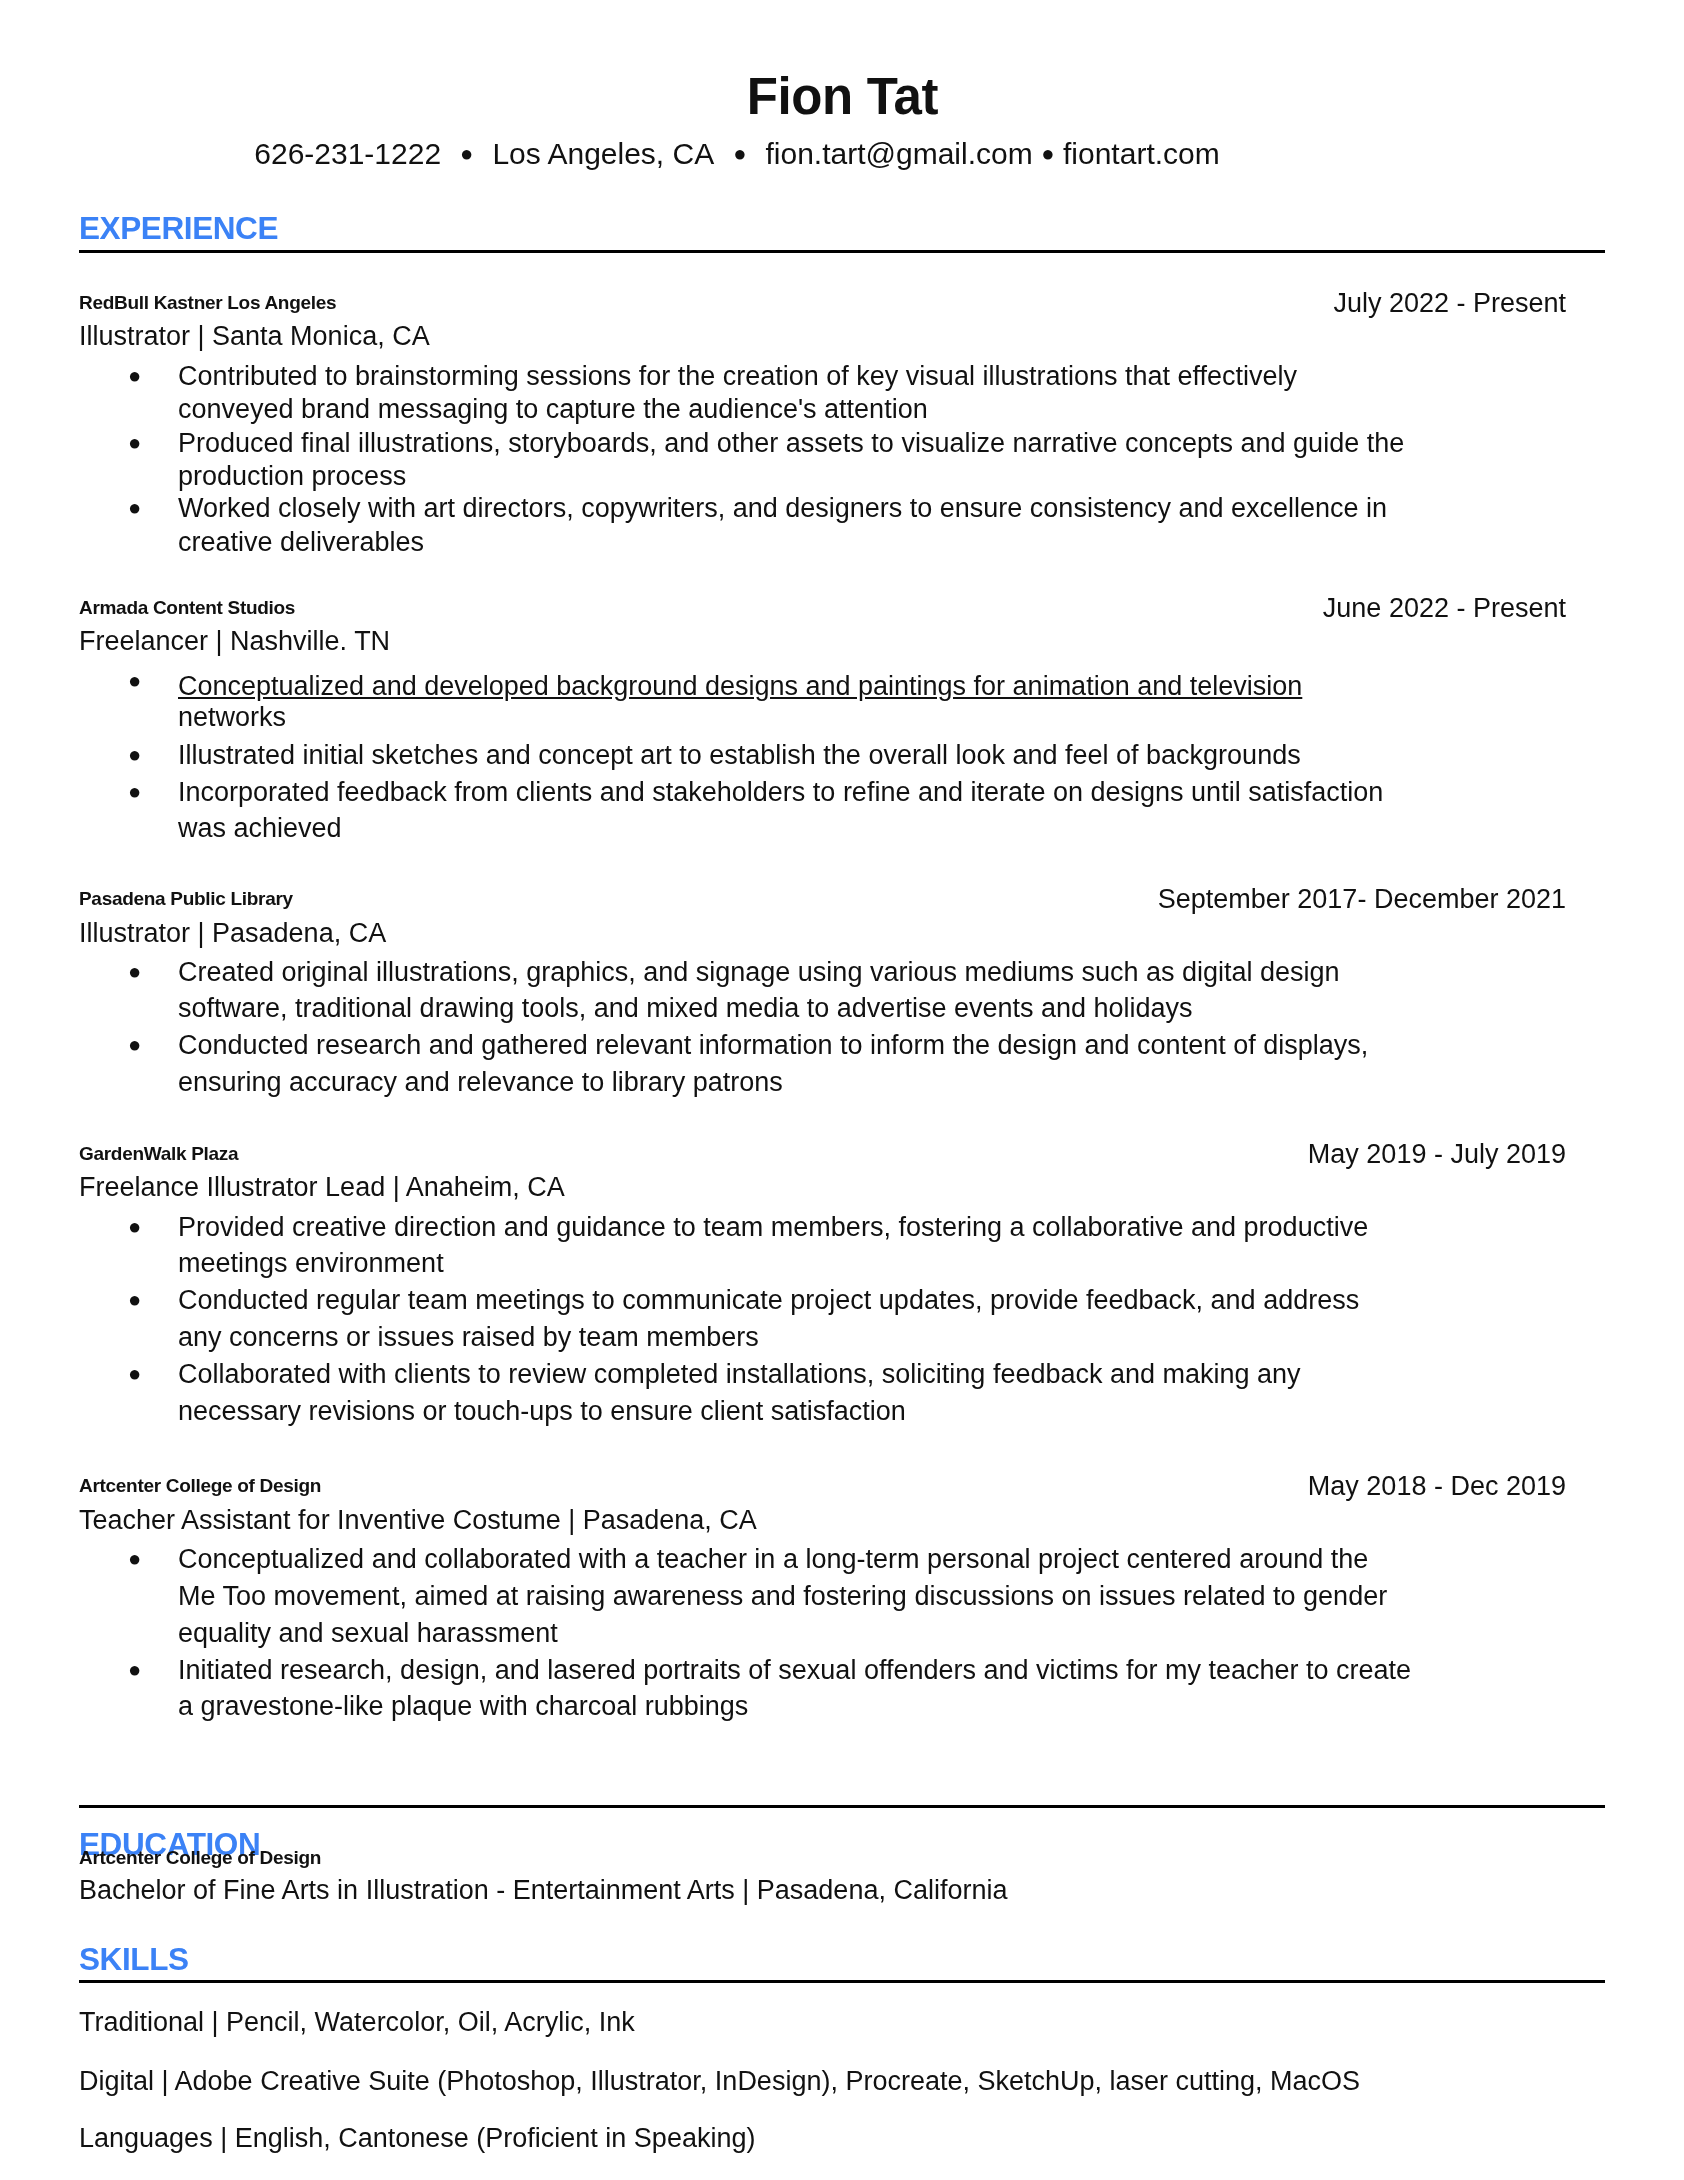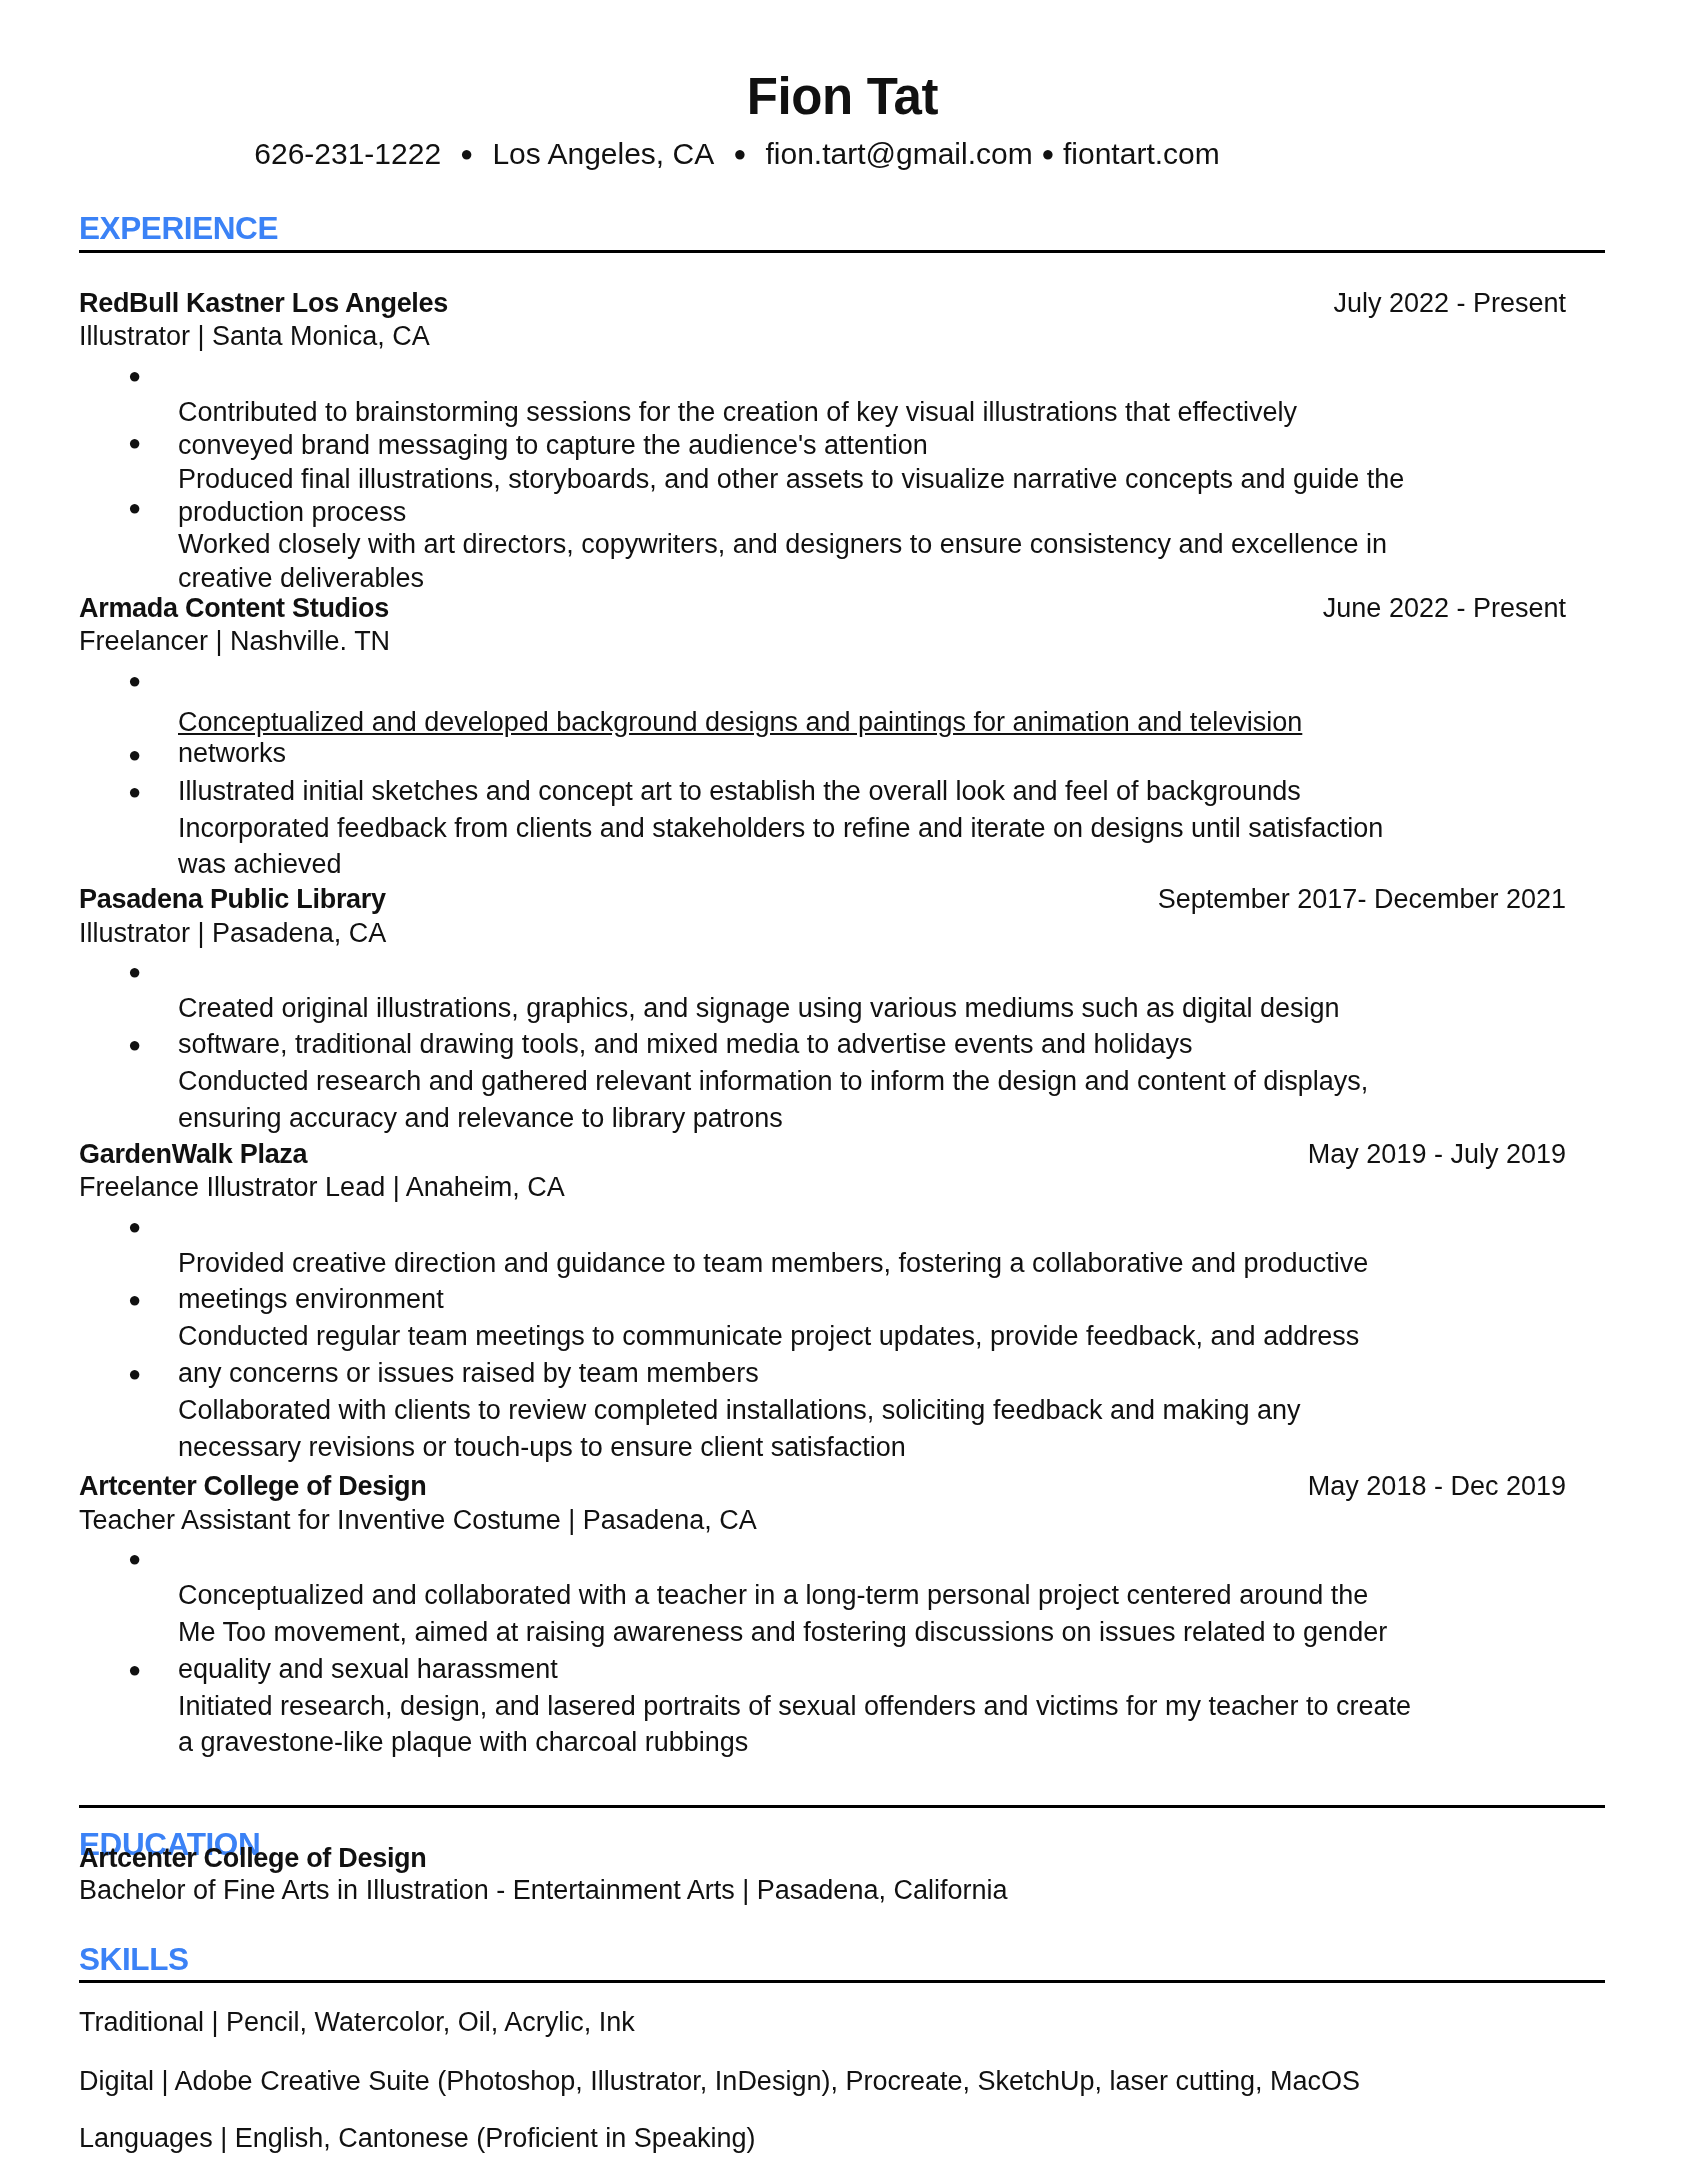"RedBull Kastner Los Angeles" .org { font-size: 27px -> 19px }
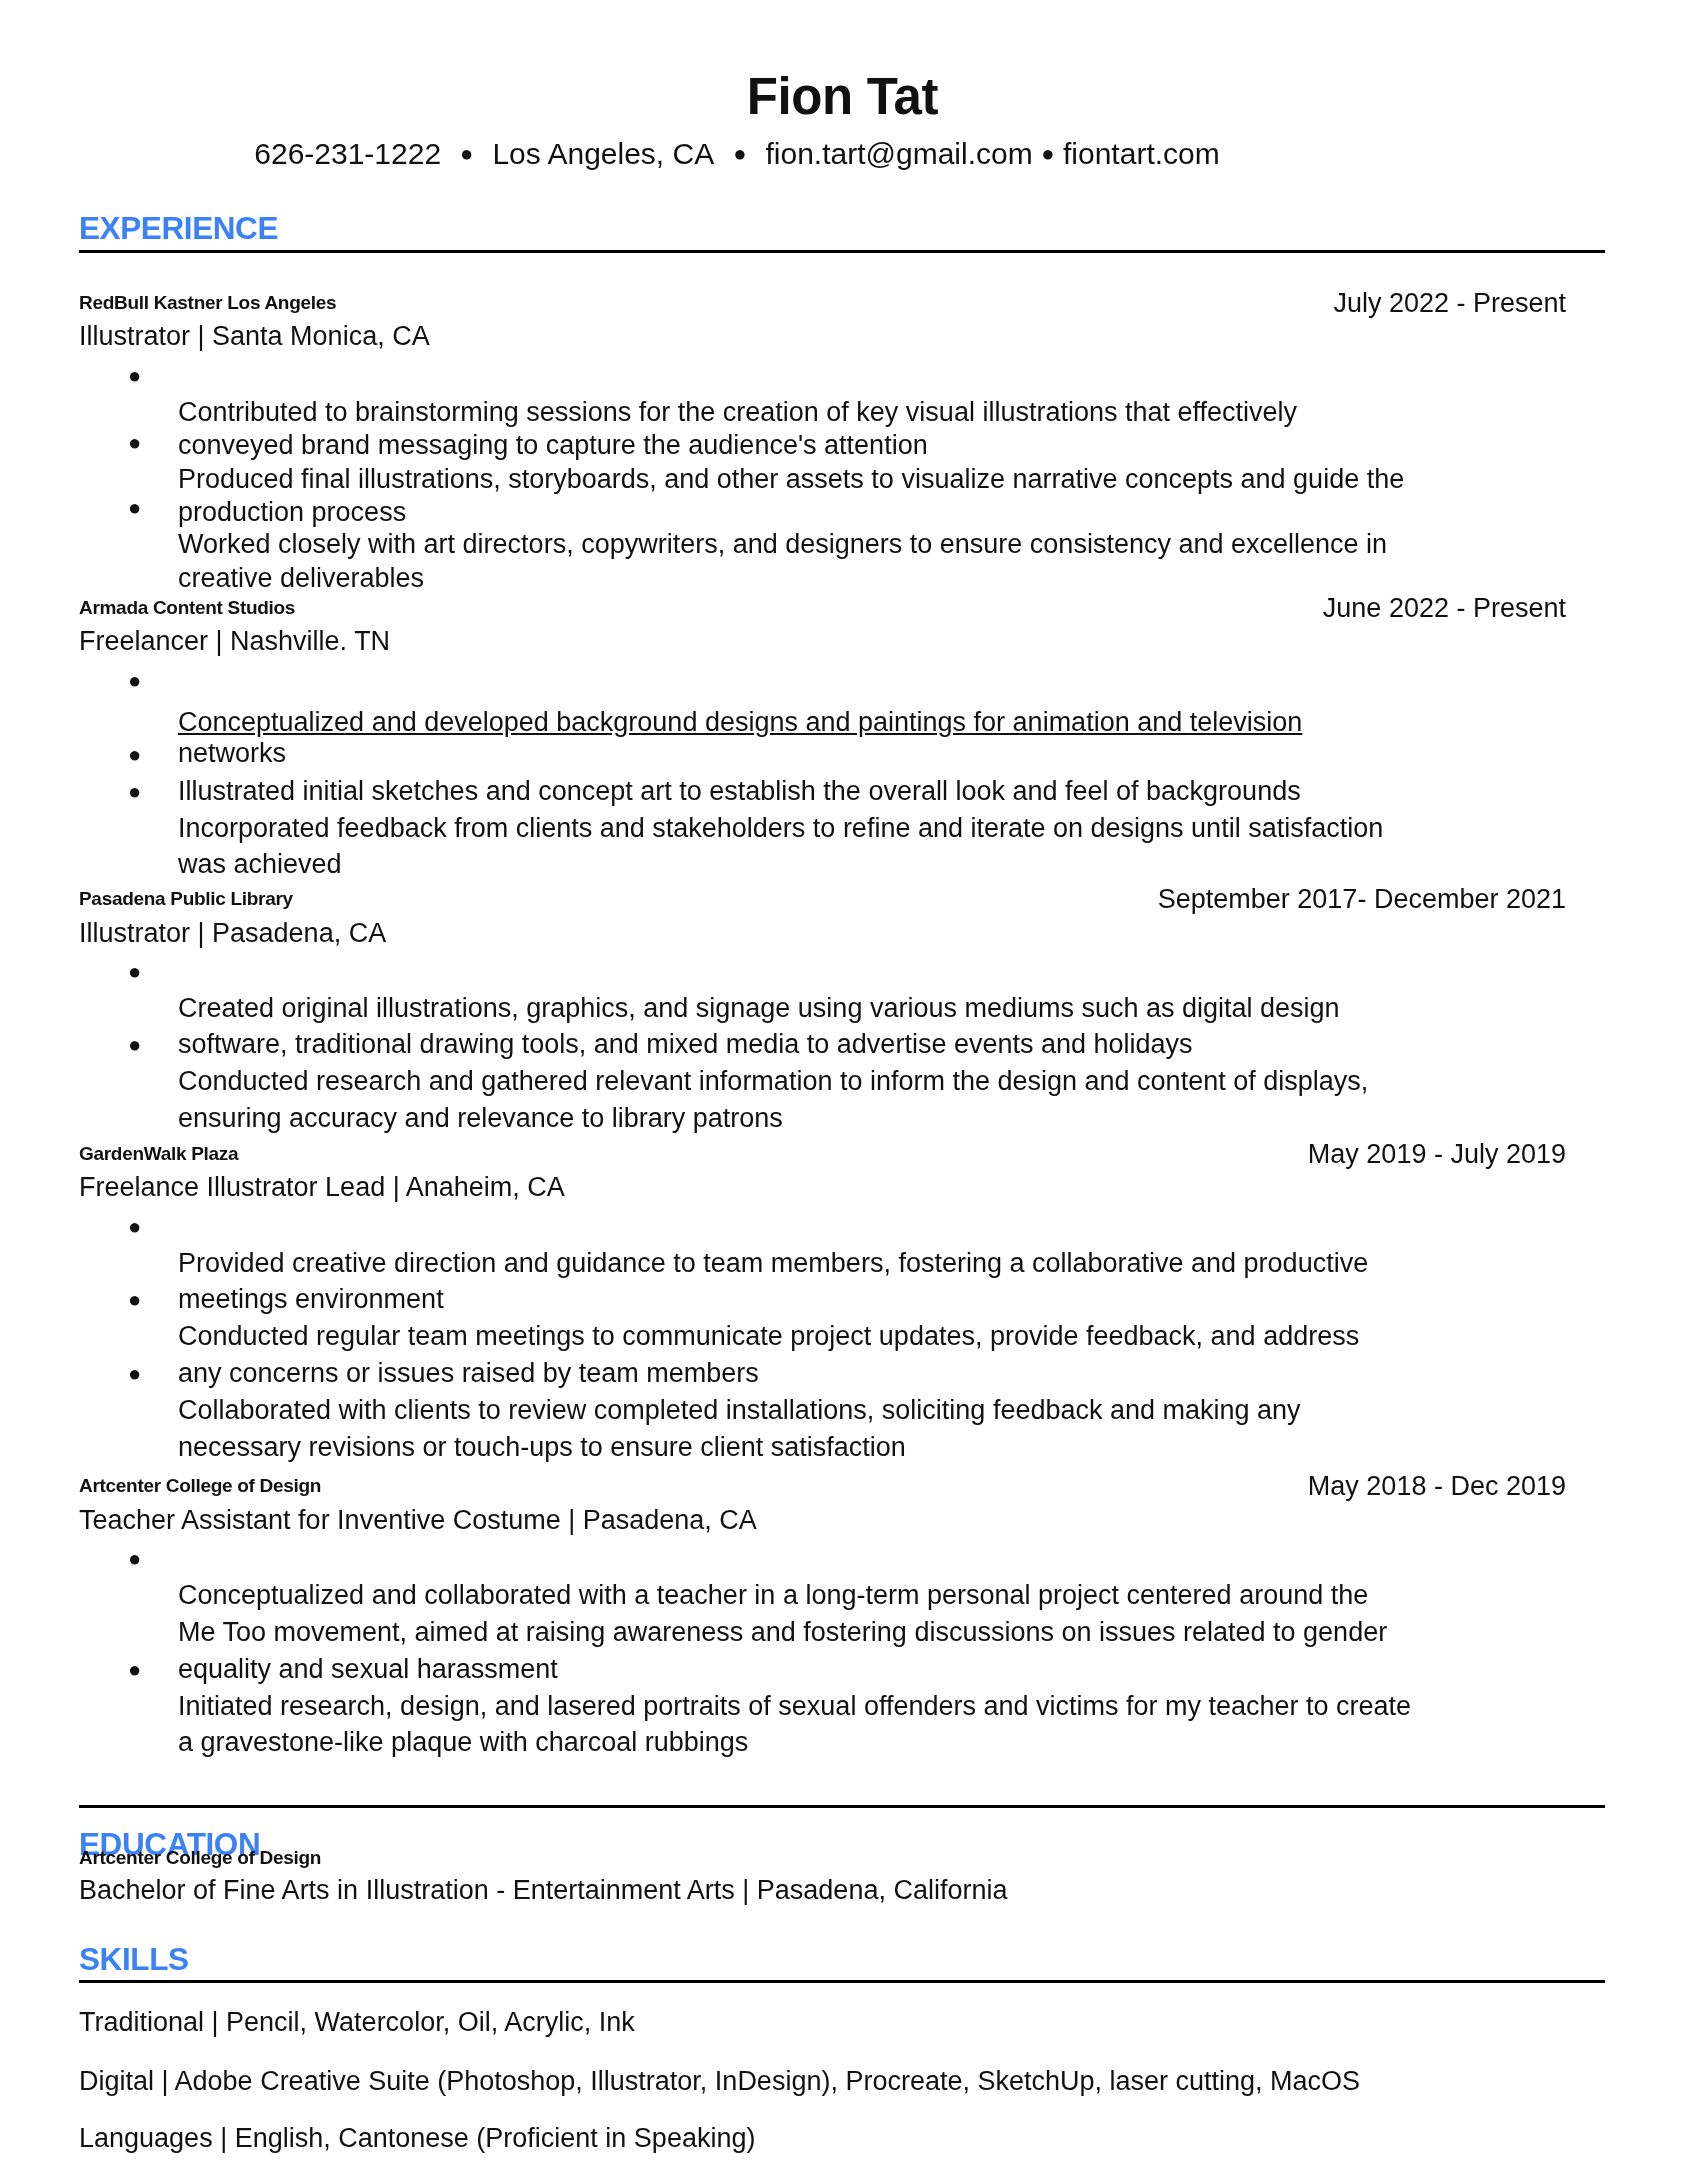"Contributed to brainstorming sessions" .bullet .ln { margin-top: 36px -> none }
